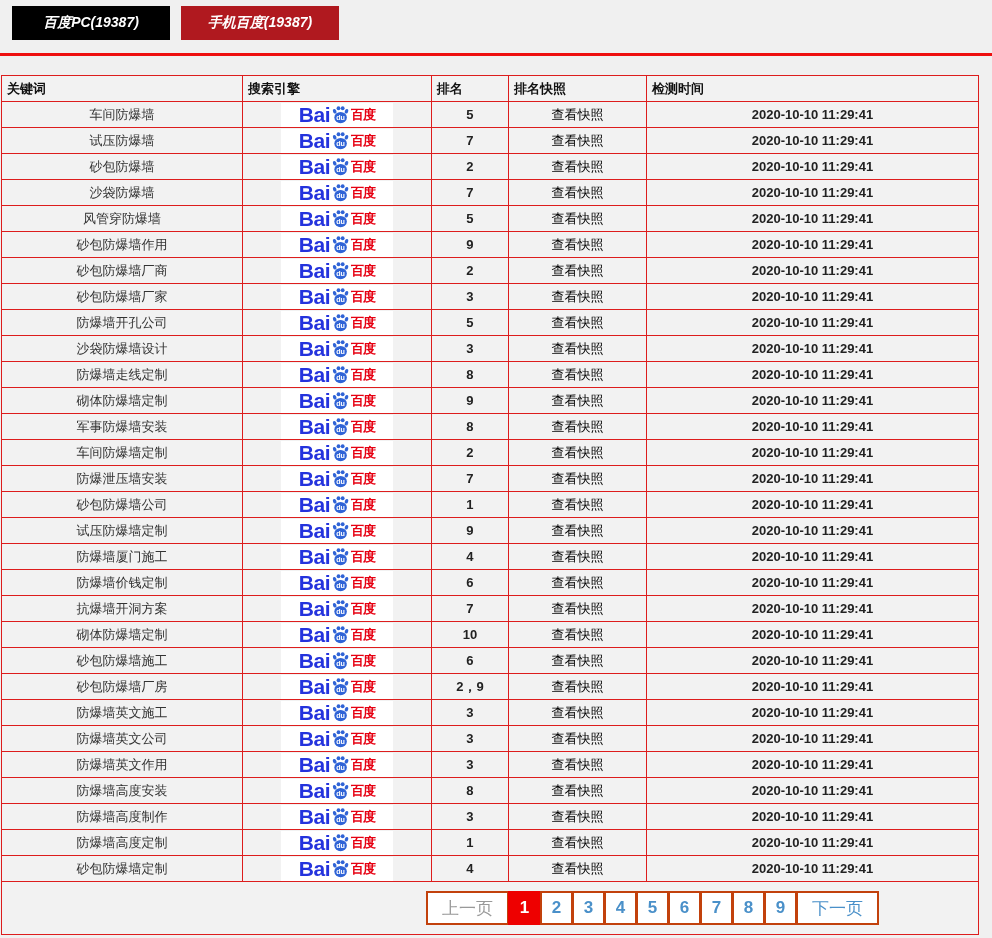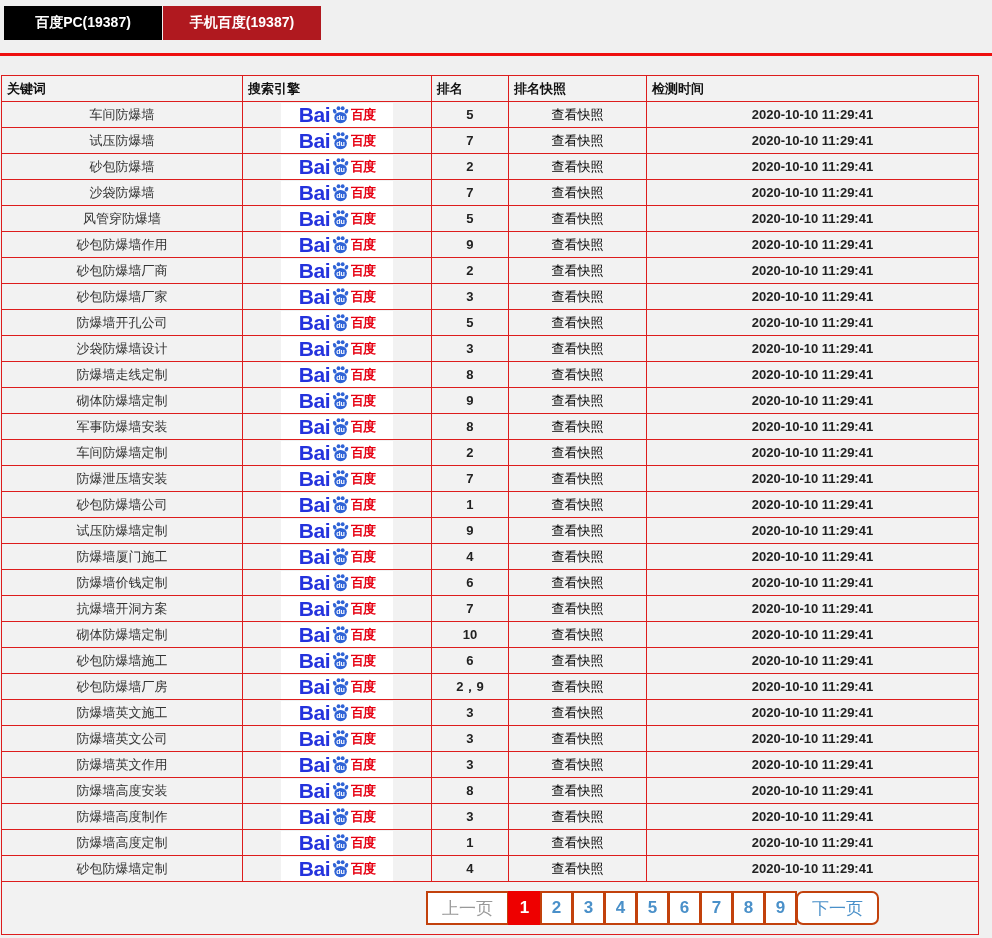"百度PC(19387)" .tabbar { font-style: none -> italic; gap: 1px -> 11px; padding: 6px 0 0 4px -> 6px 0 0 12px }
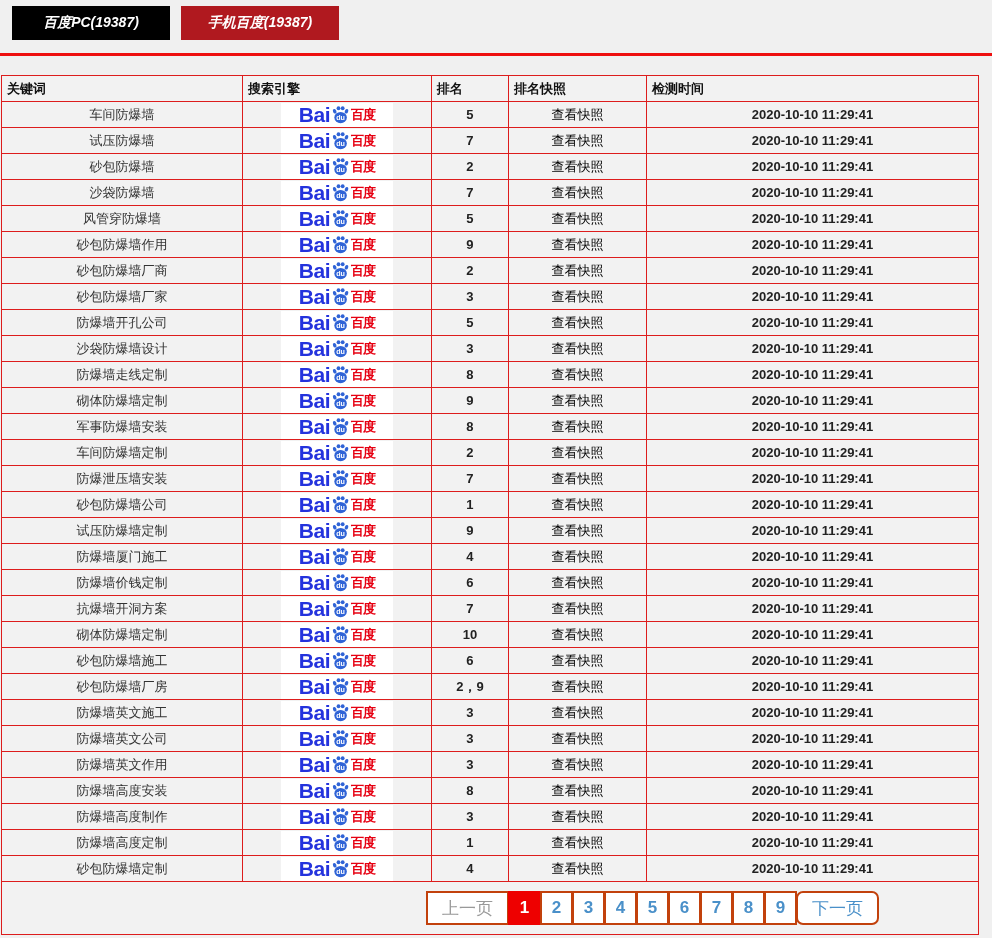"下一页" .pg-next { border-radius: 7px -> none }
